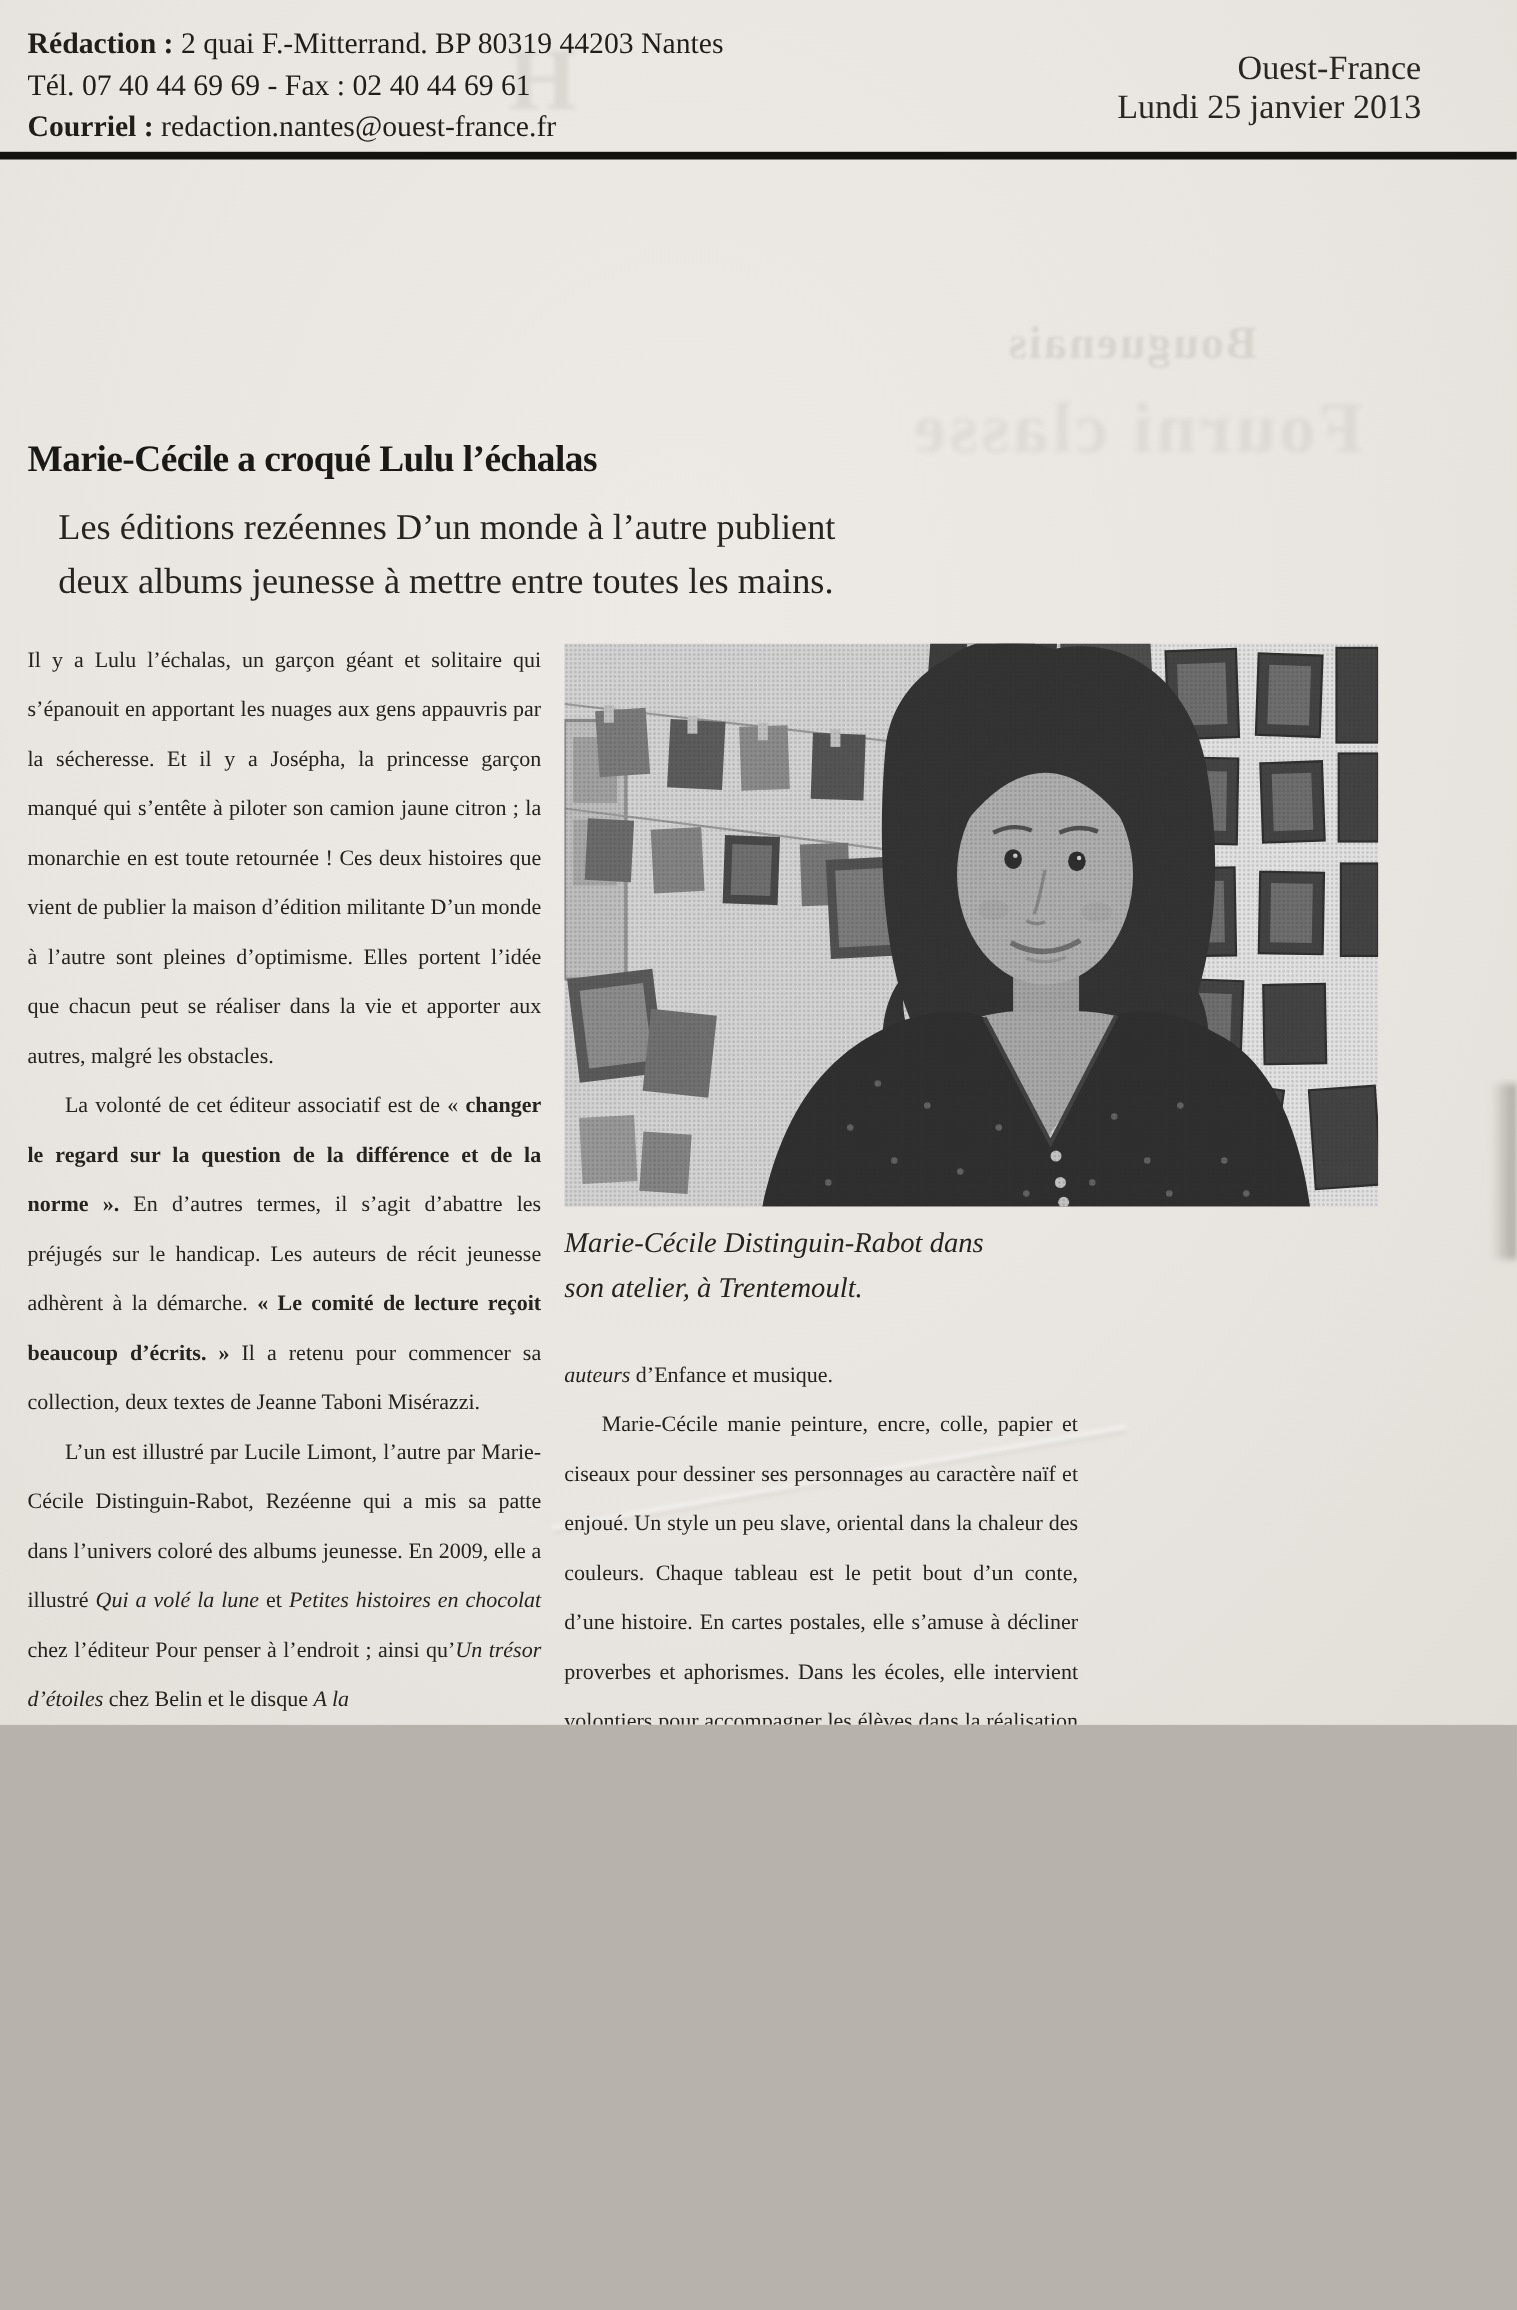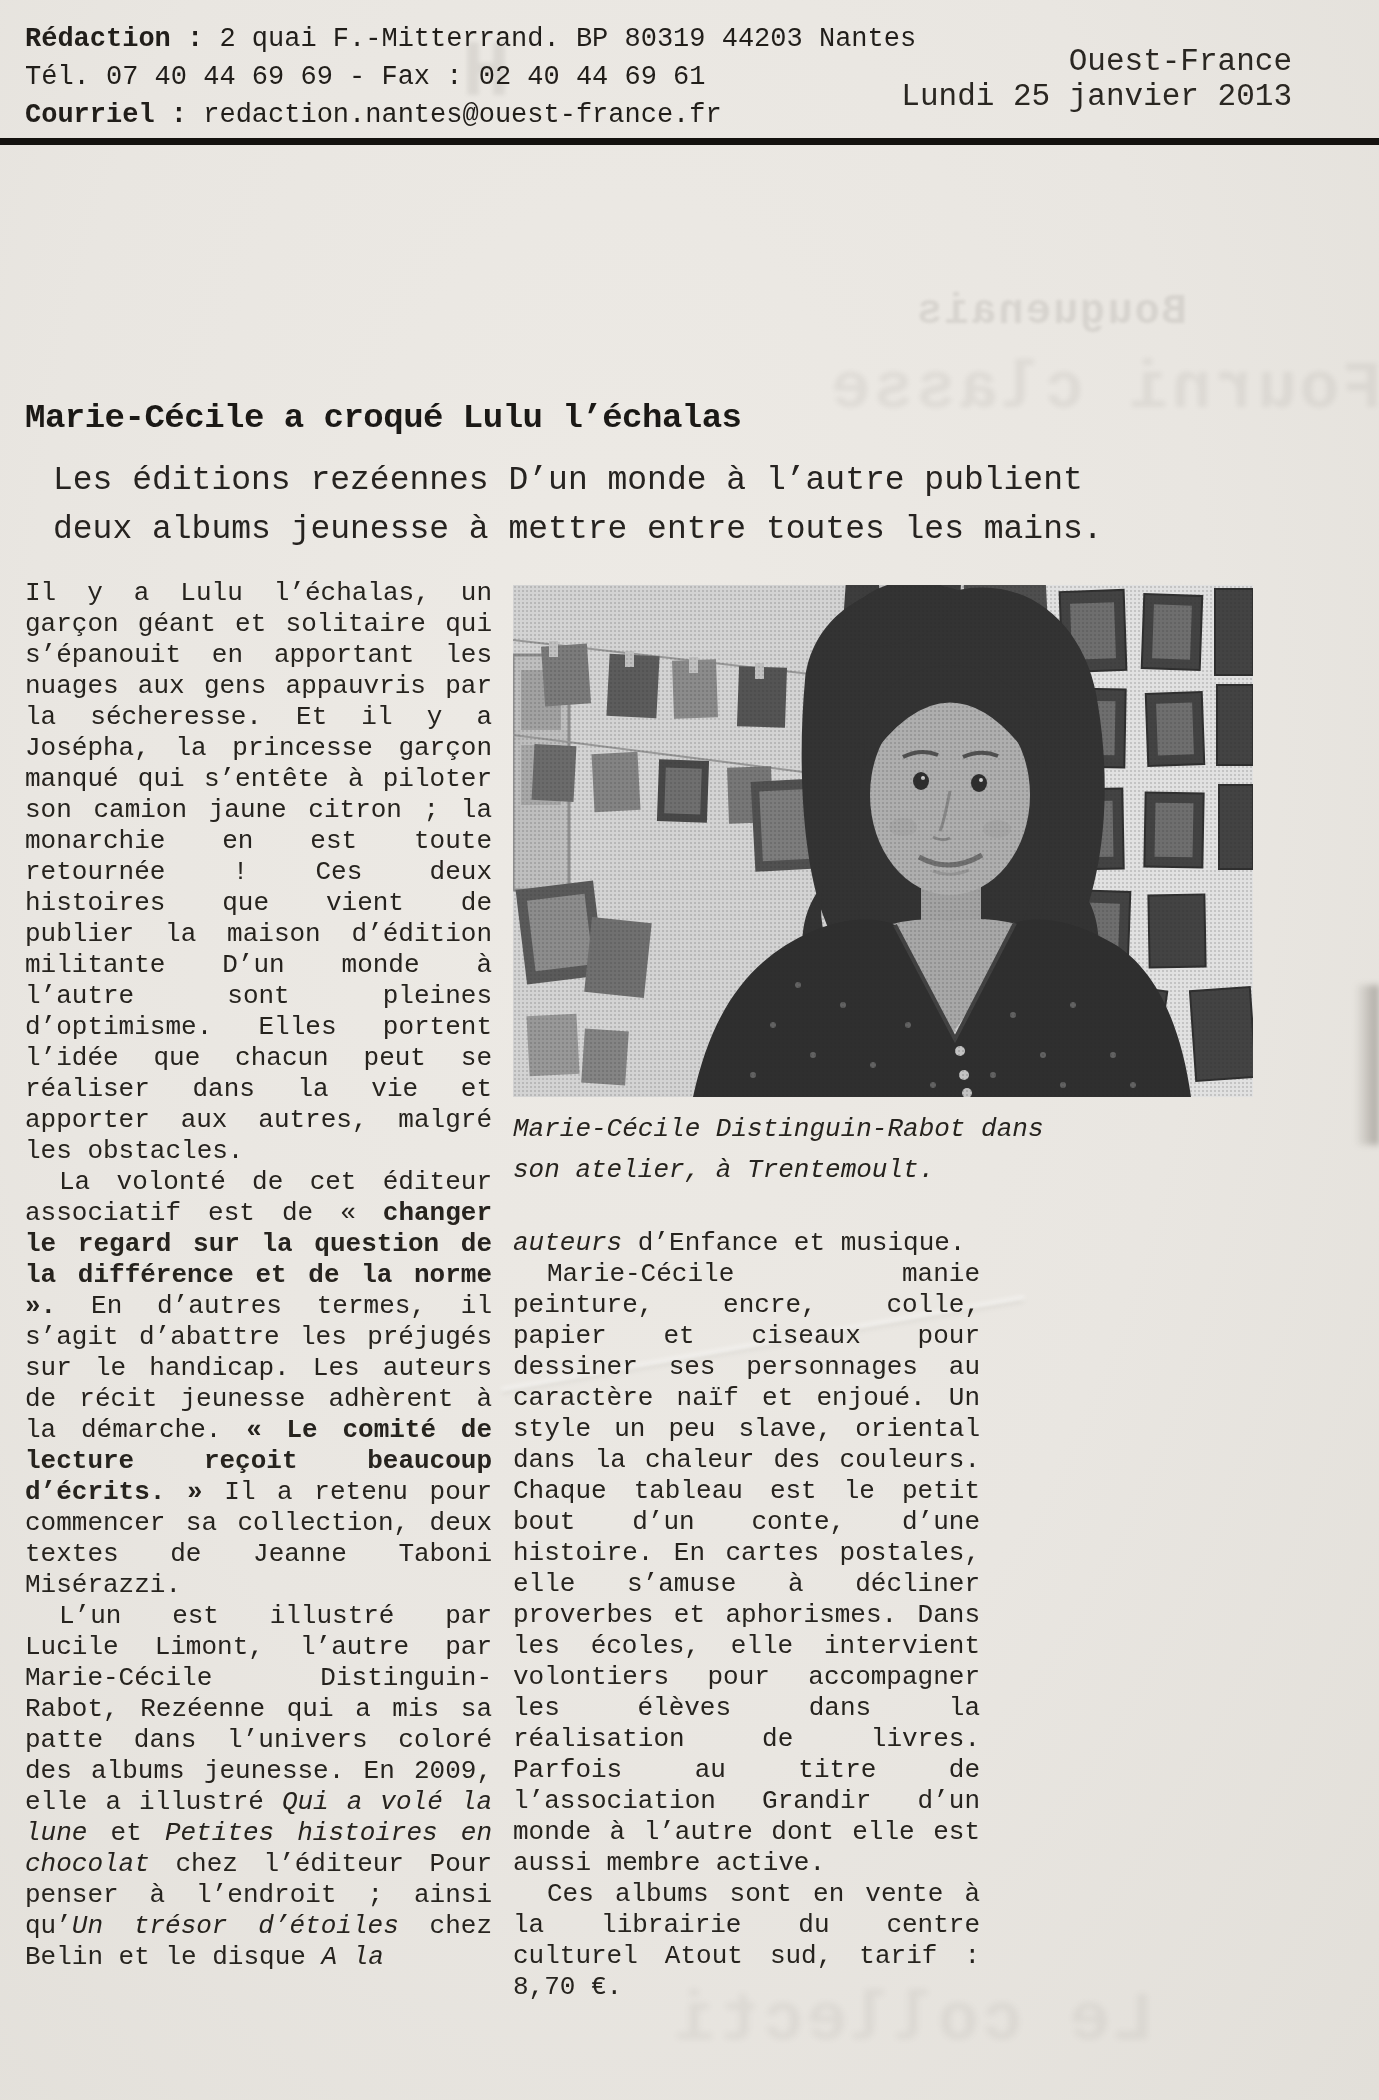"Rédaction : 2 quai F.-Mitterrand." .page { font-family: Liberation Mono, monospace -> Liberation Serif, serif; height: 2100px -> 1568px }
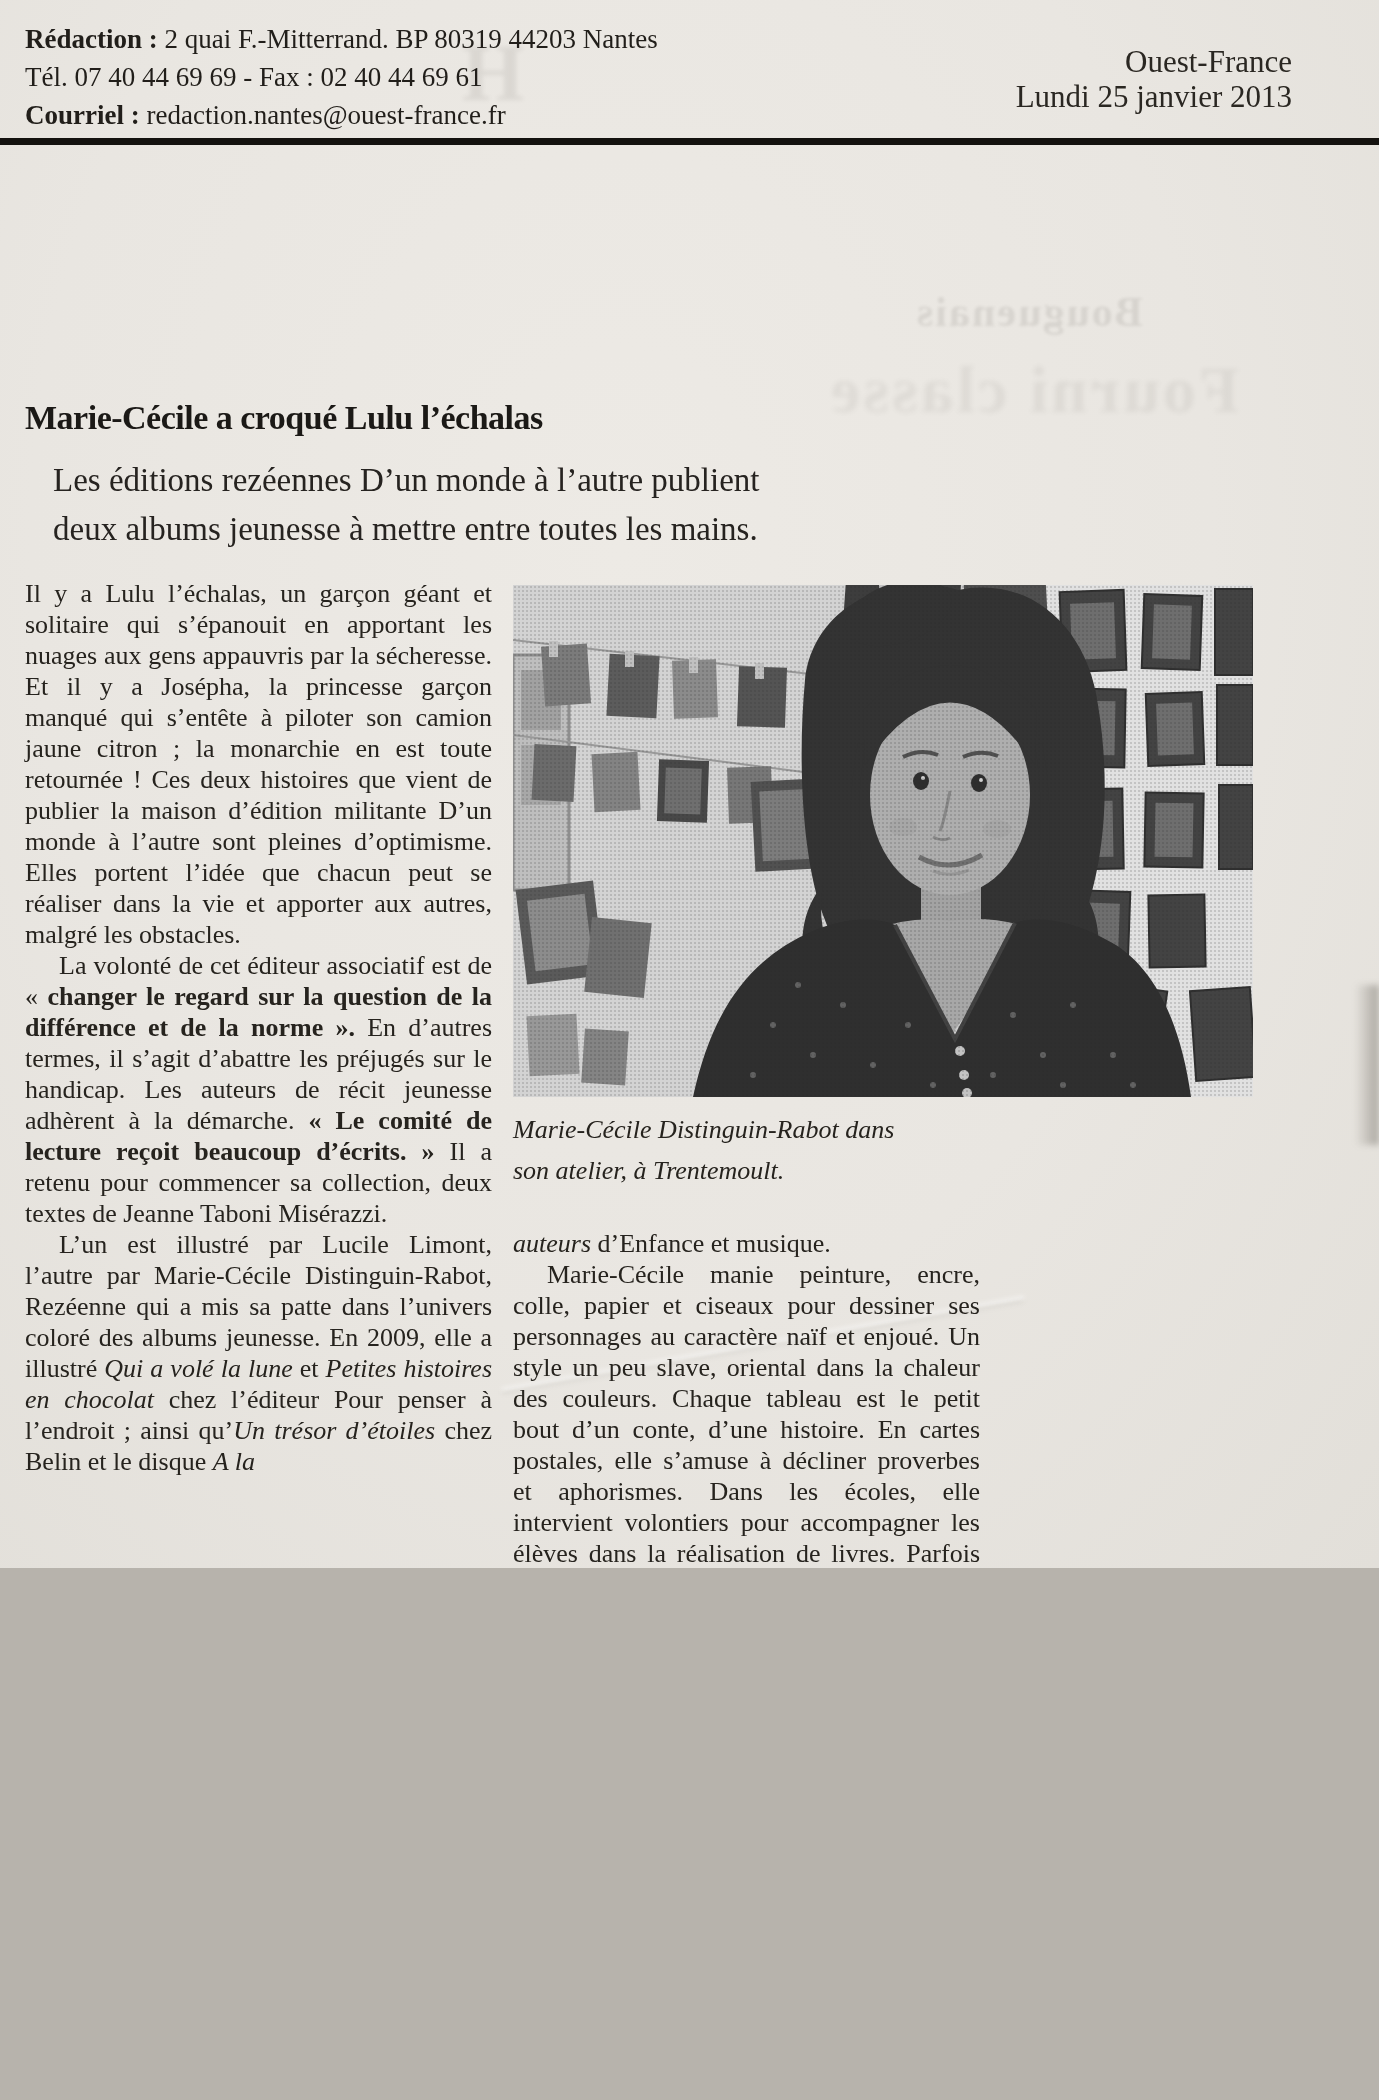"Il y a Lulu l’échalas," .col { font-size: 26px -> 20px; line-height: 31px -> 45px }
